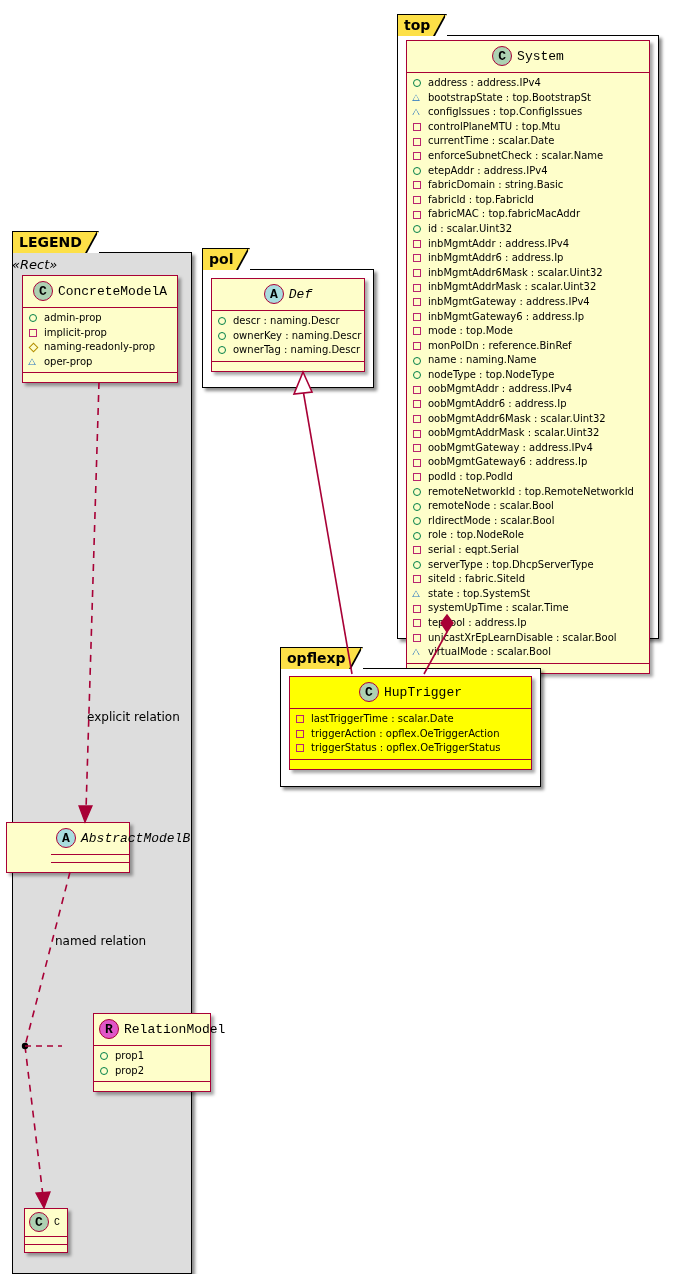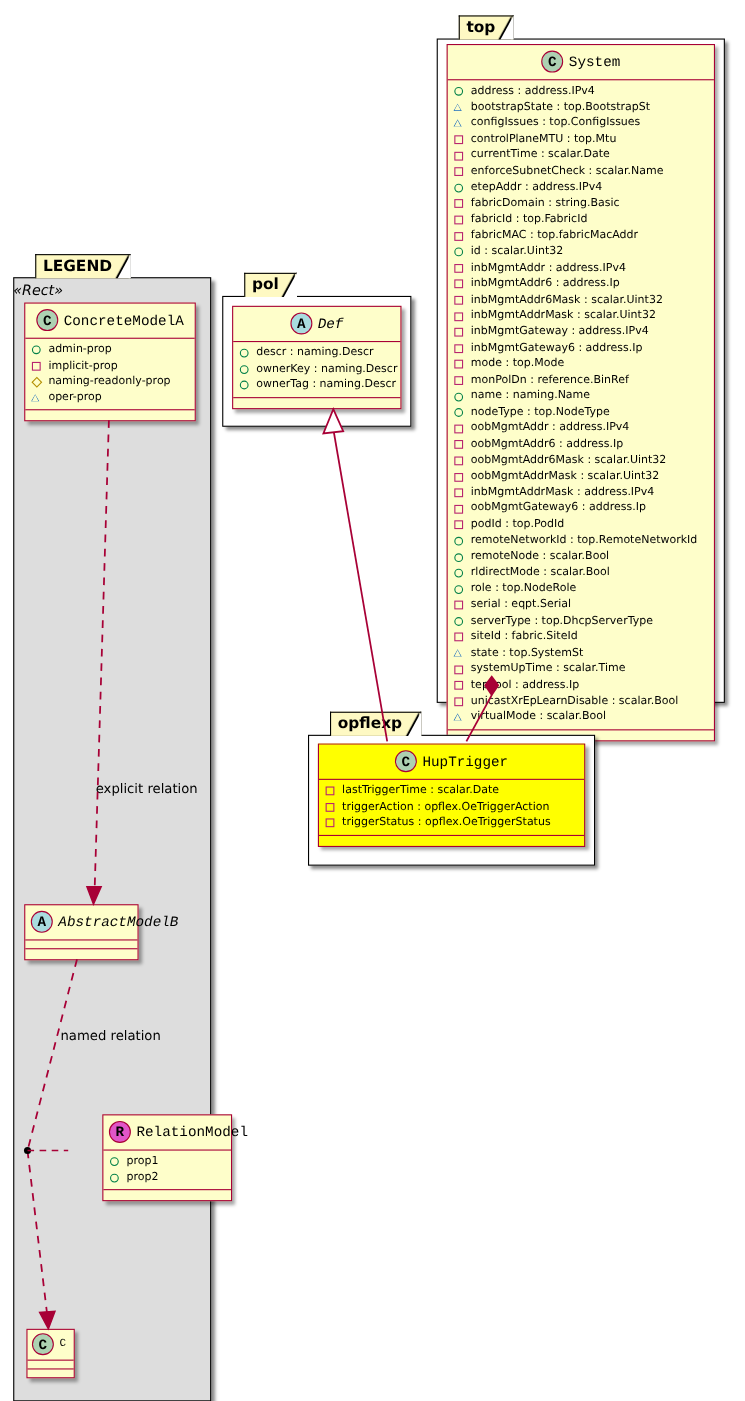"top" .pkg-tab { background: #fef9c3 -> #fde047; margin-left: 20px -> none }
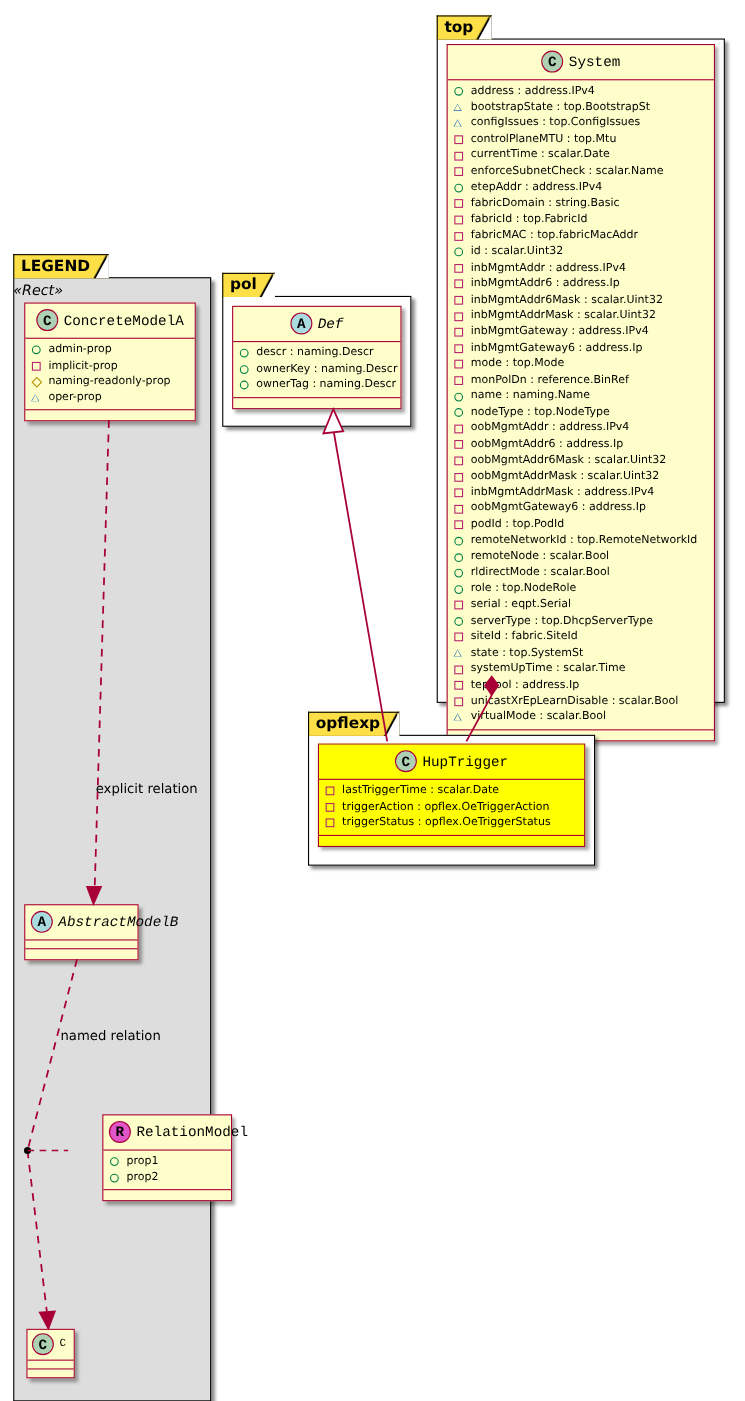"inbMgmtAddrMask : address.IPv4" span { text: inbMgmtAddrMask -> oobMgmtGateway }
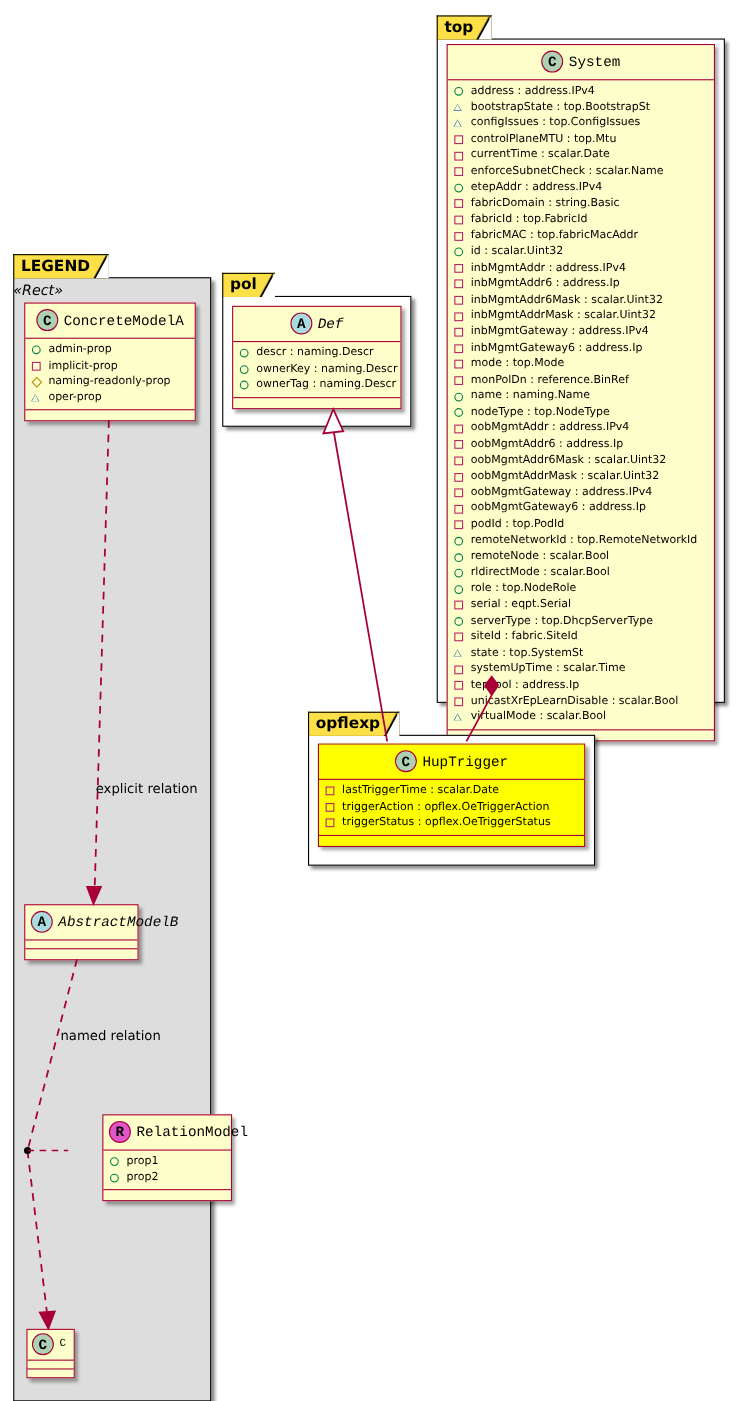"A AbstractModelB" div.cls { left: 22px -> 6px; padding-left: none -> 44px; width: 104px -> 124px }
